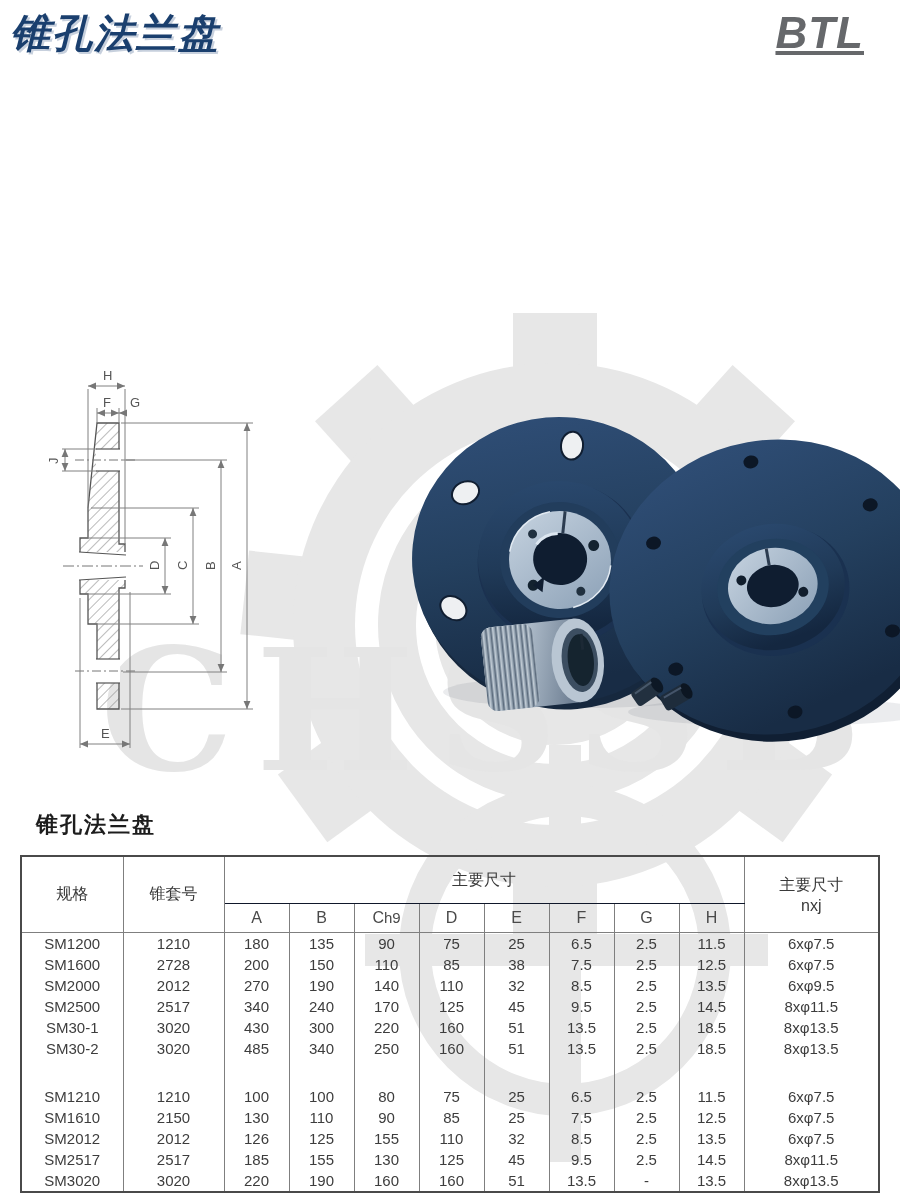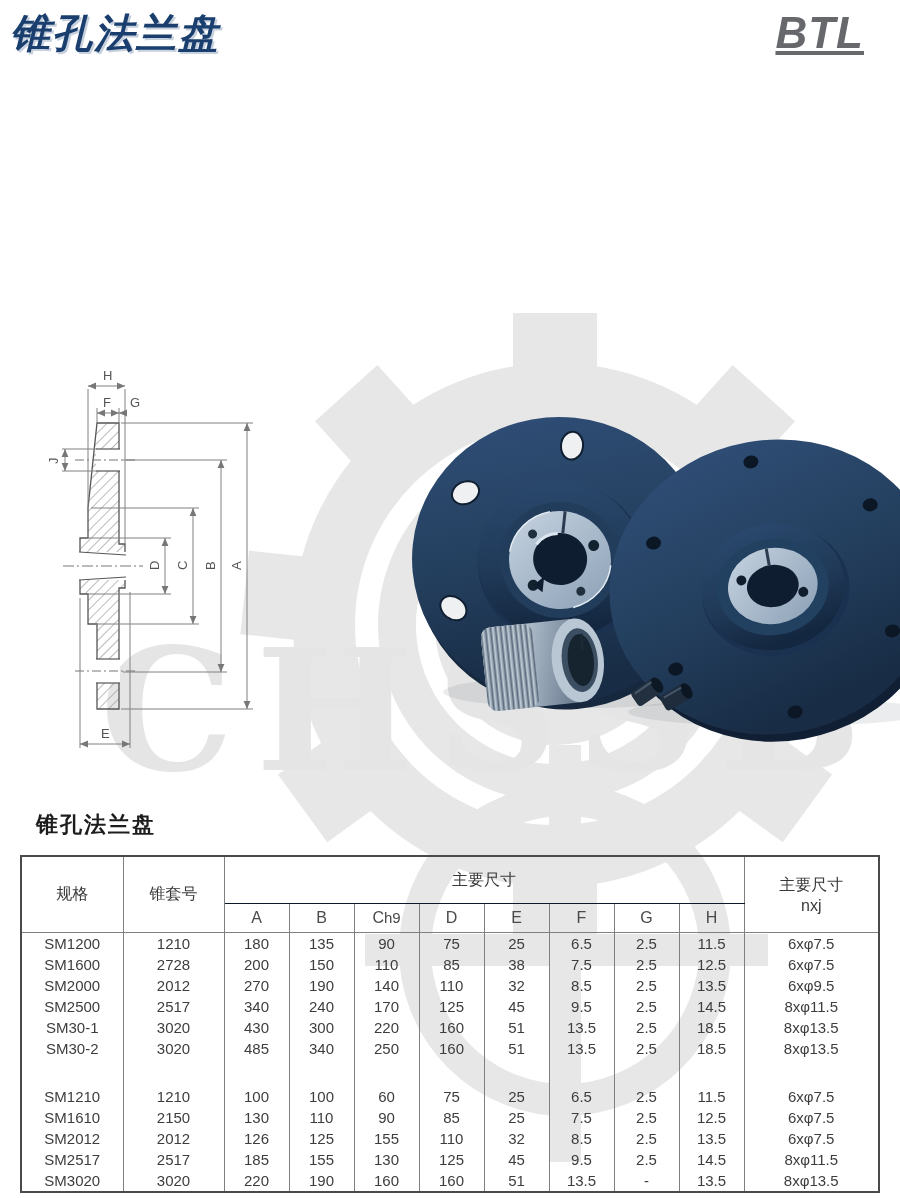"60" td { text: 60 -> 80 }
